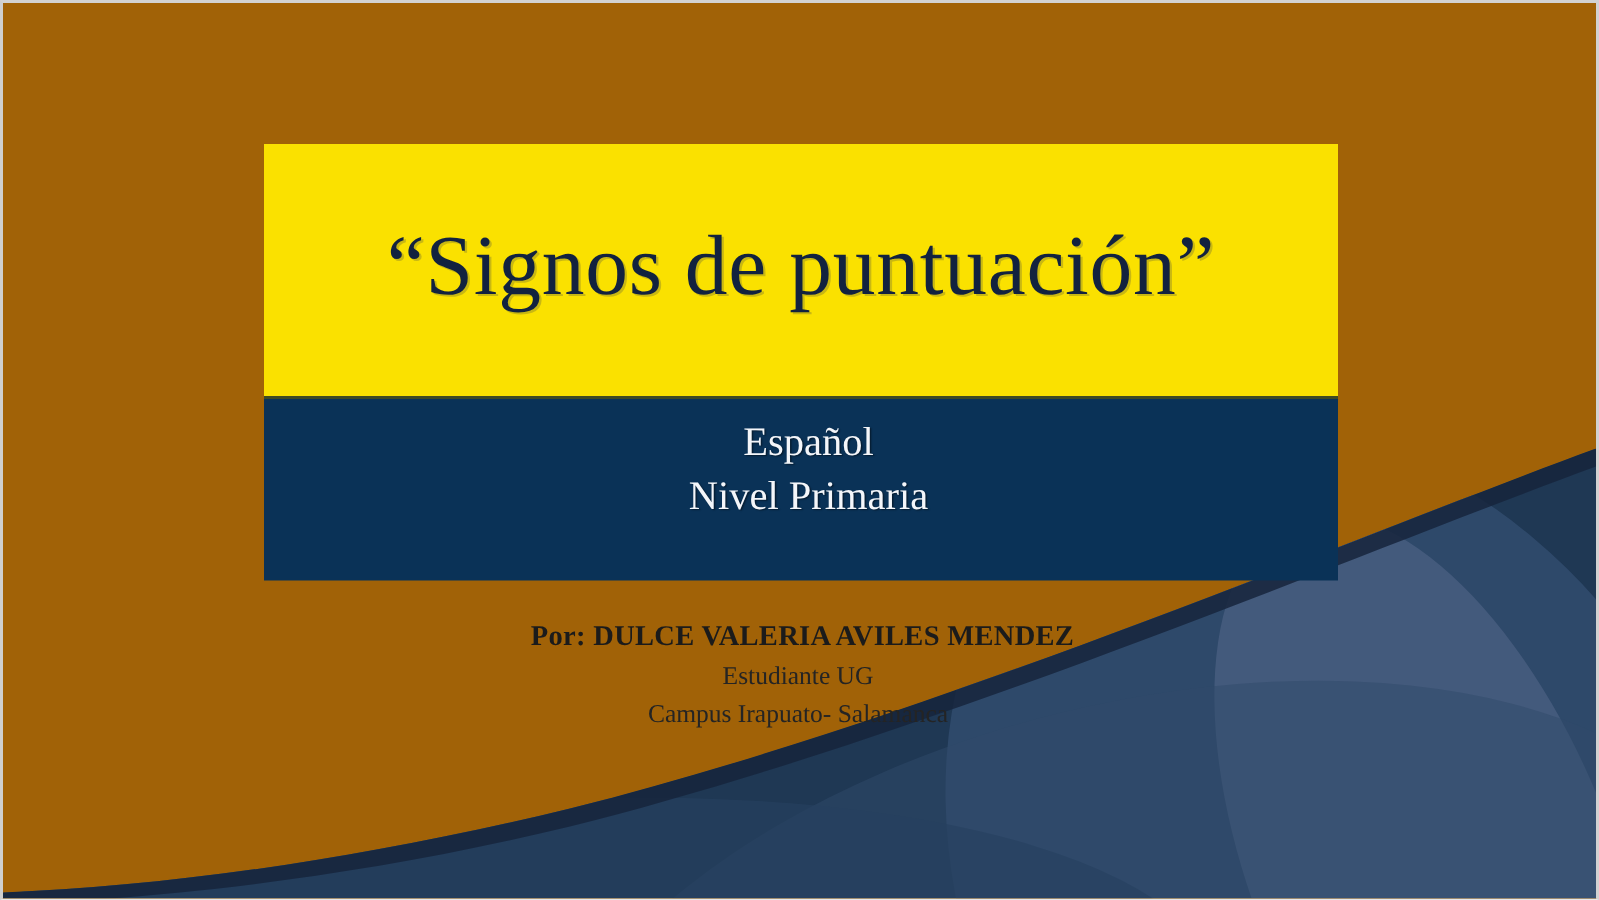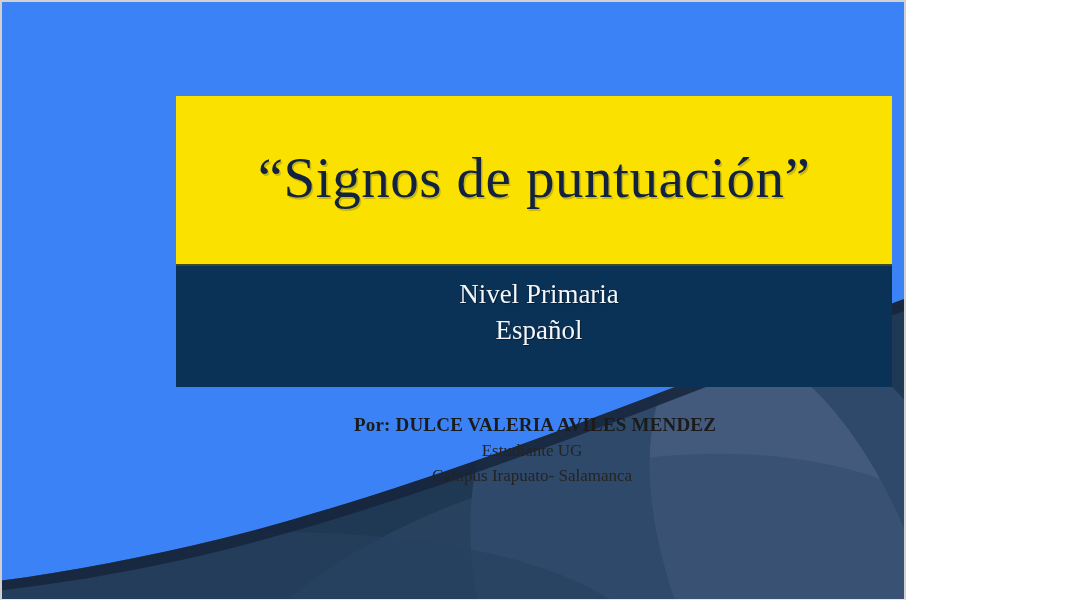"“Signos de puntuación”" .slide { background: #3b82f6 -> #a16207; width: 906px -> 1066px }
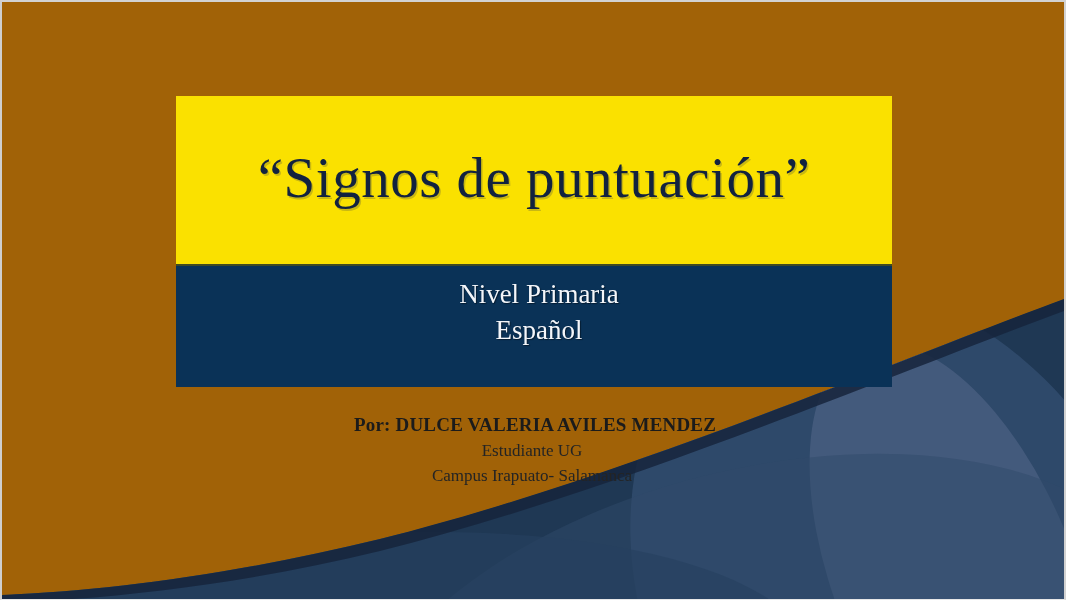"Nivel Primaria" div.subtitle-line { order: before "Español" -> after "Español" }
